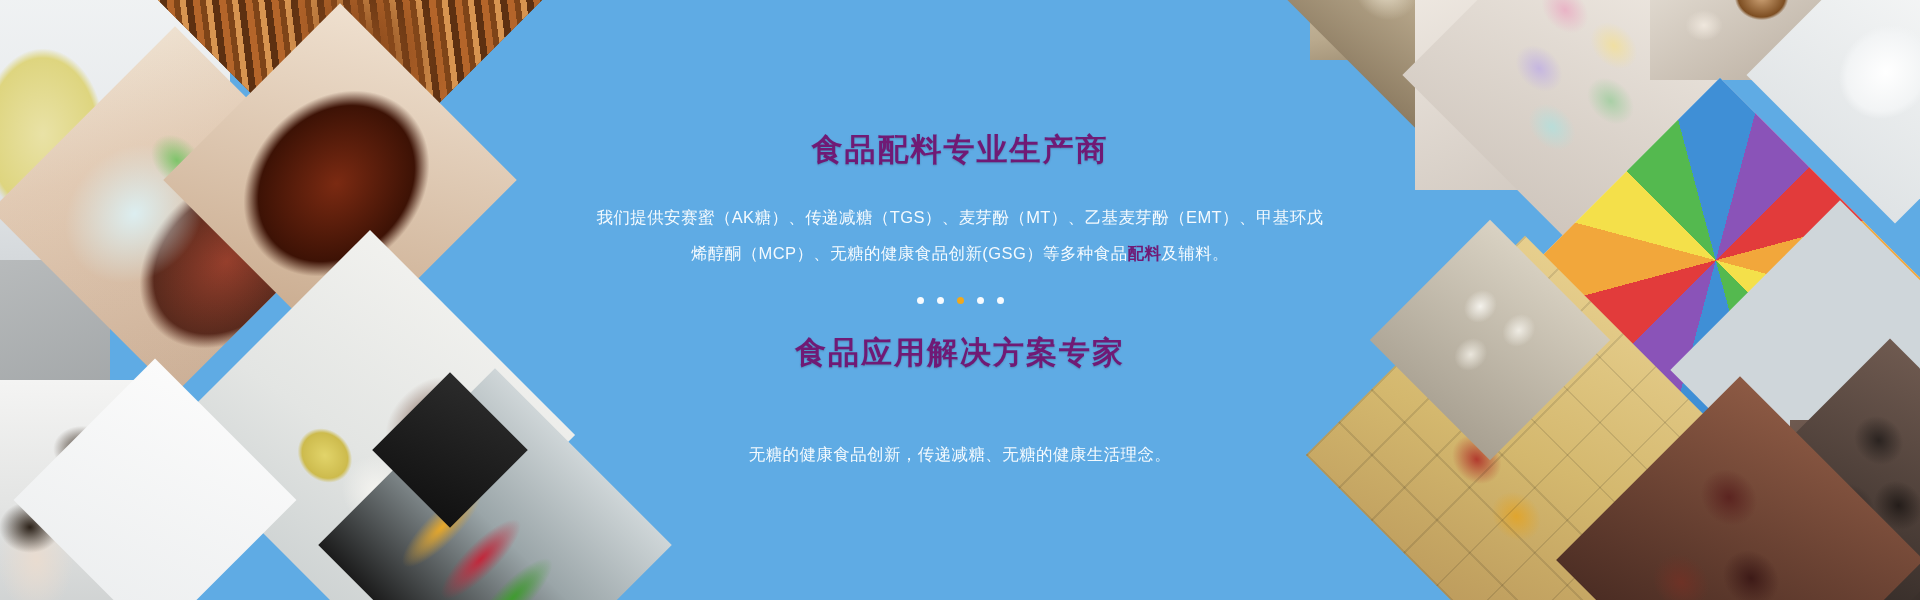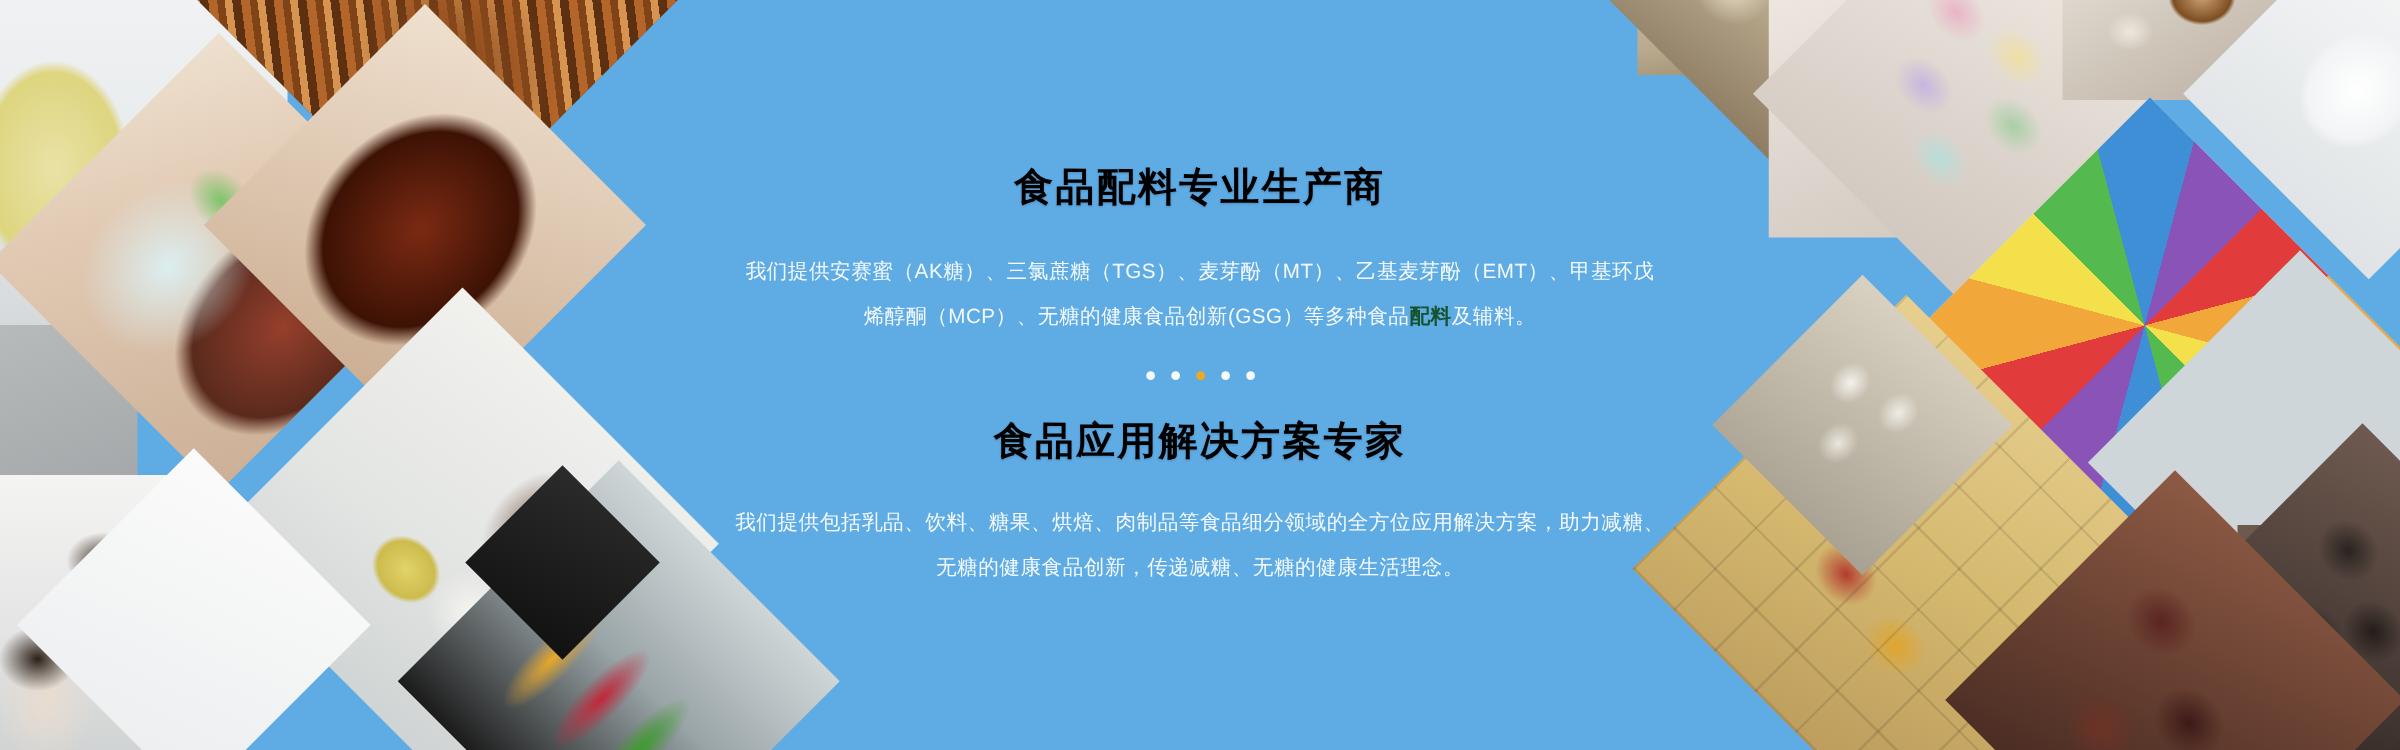"食品配料专业生产商" .headline { color: #000000 -> #701a75 }
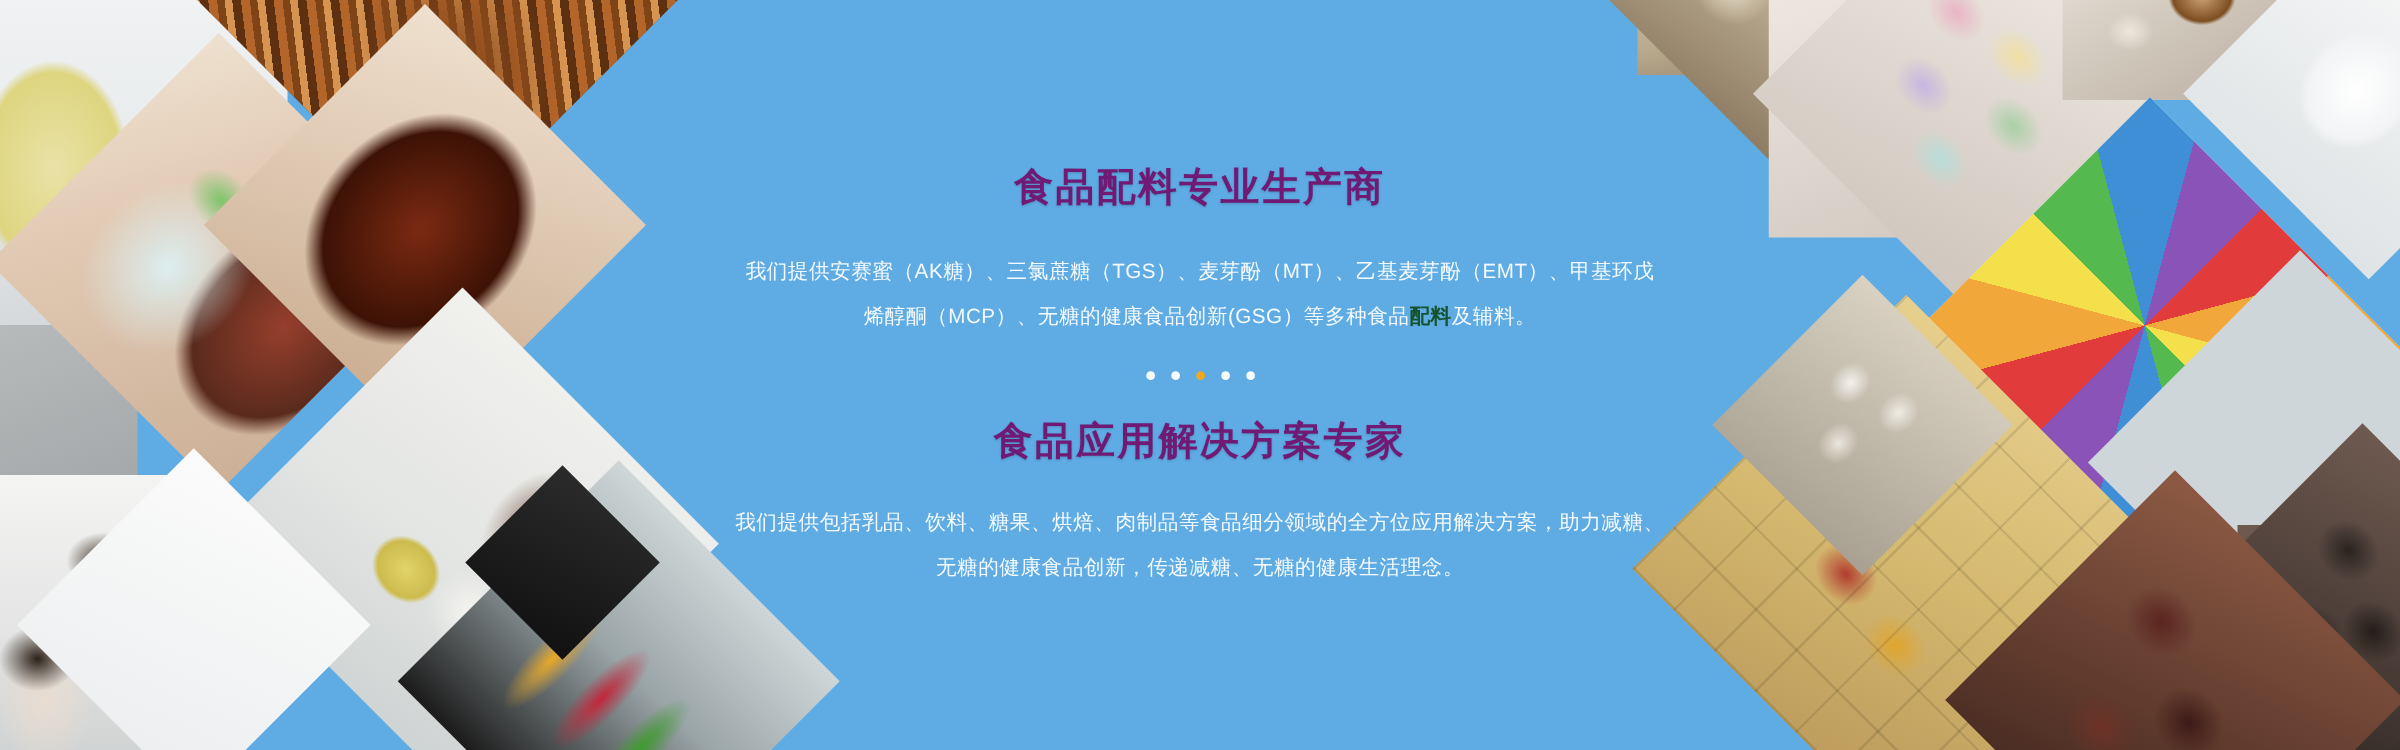"我们提供安赛蜜（AK糖）、三氯蔗糖（TGS）、麦芽酚（MT）、乙基麦芽酚（EMT" span { text: 三氯蔗 -> 传递减 }
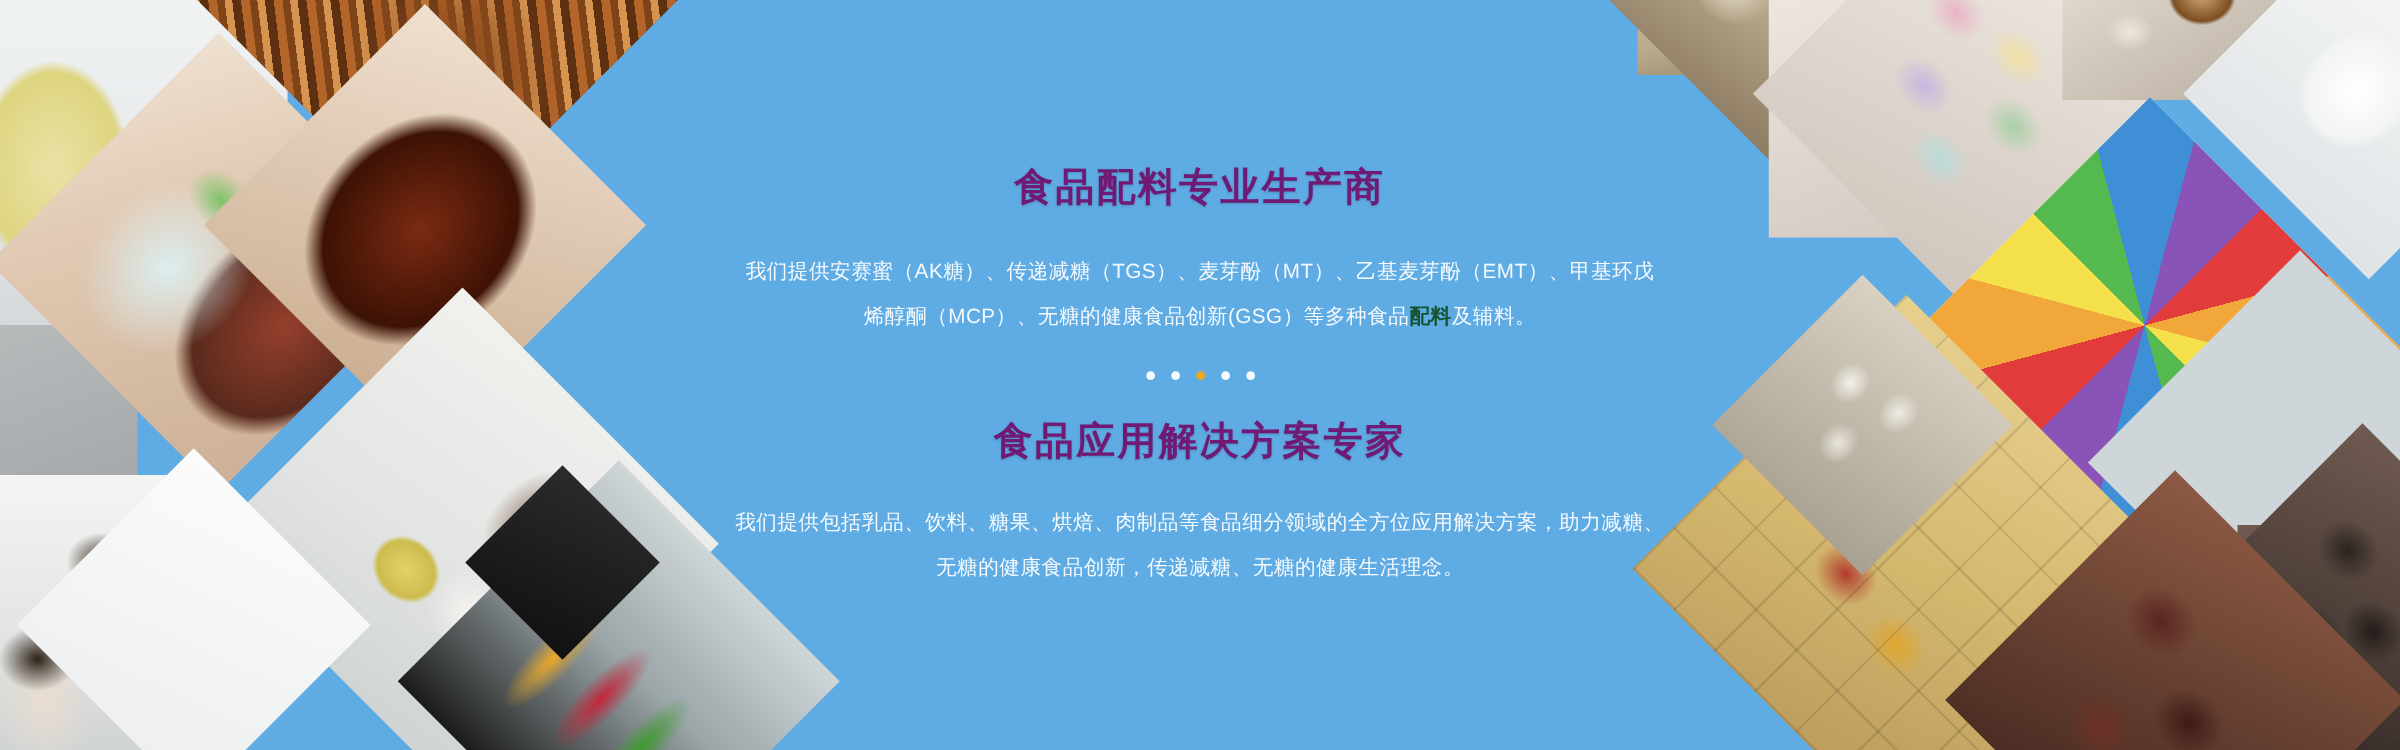"配料" .para b { color: #14532d -> #701a75 }
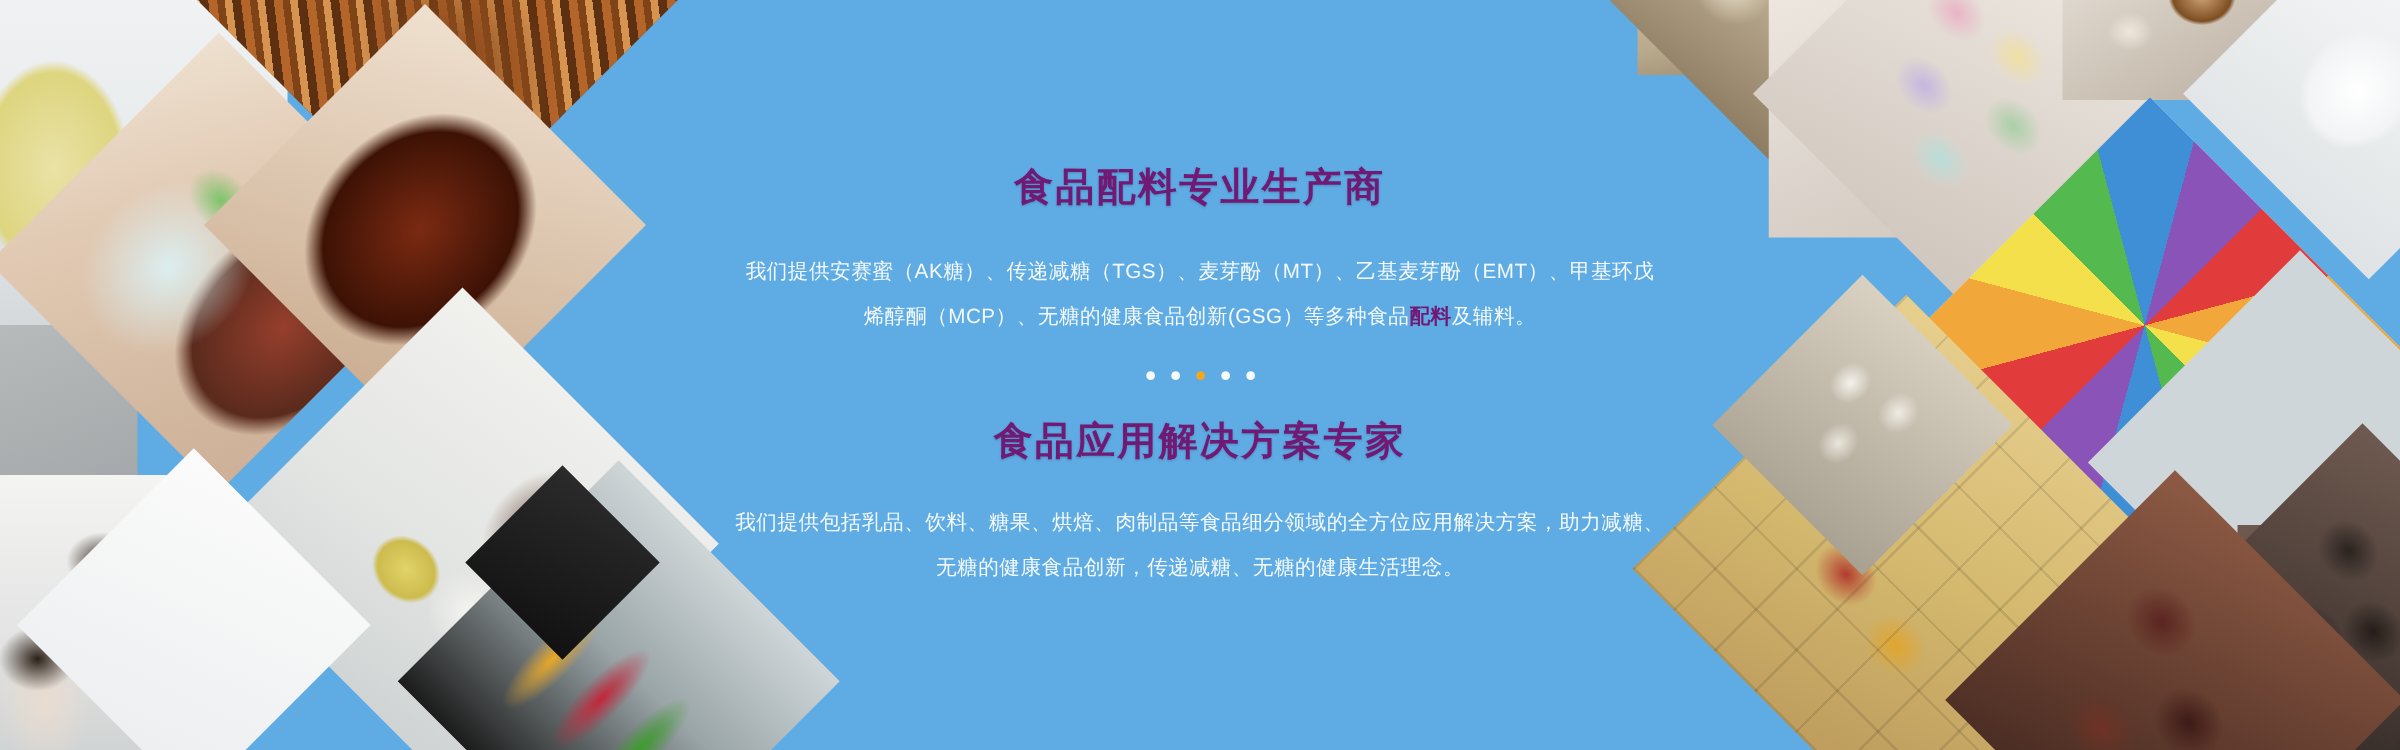"我们提供包括乳品、饮料、糖果、烘焙、肉制品等食品细分领域的全方位应用解决方案，助" span { html: <span>我们提供包括乳品、饮料、糖果、烘焙、肉制品等食品细分领域的全方位应用解决方案，助力减糖、</span> -> none }
